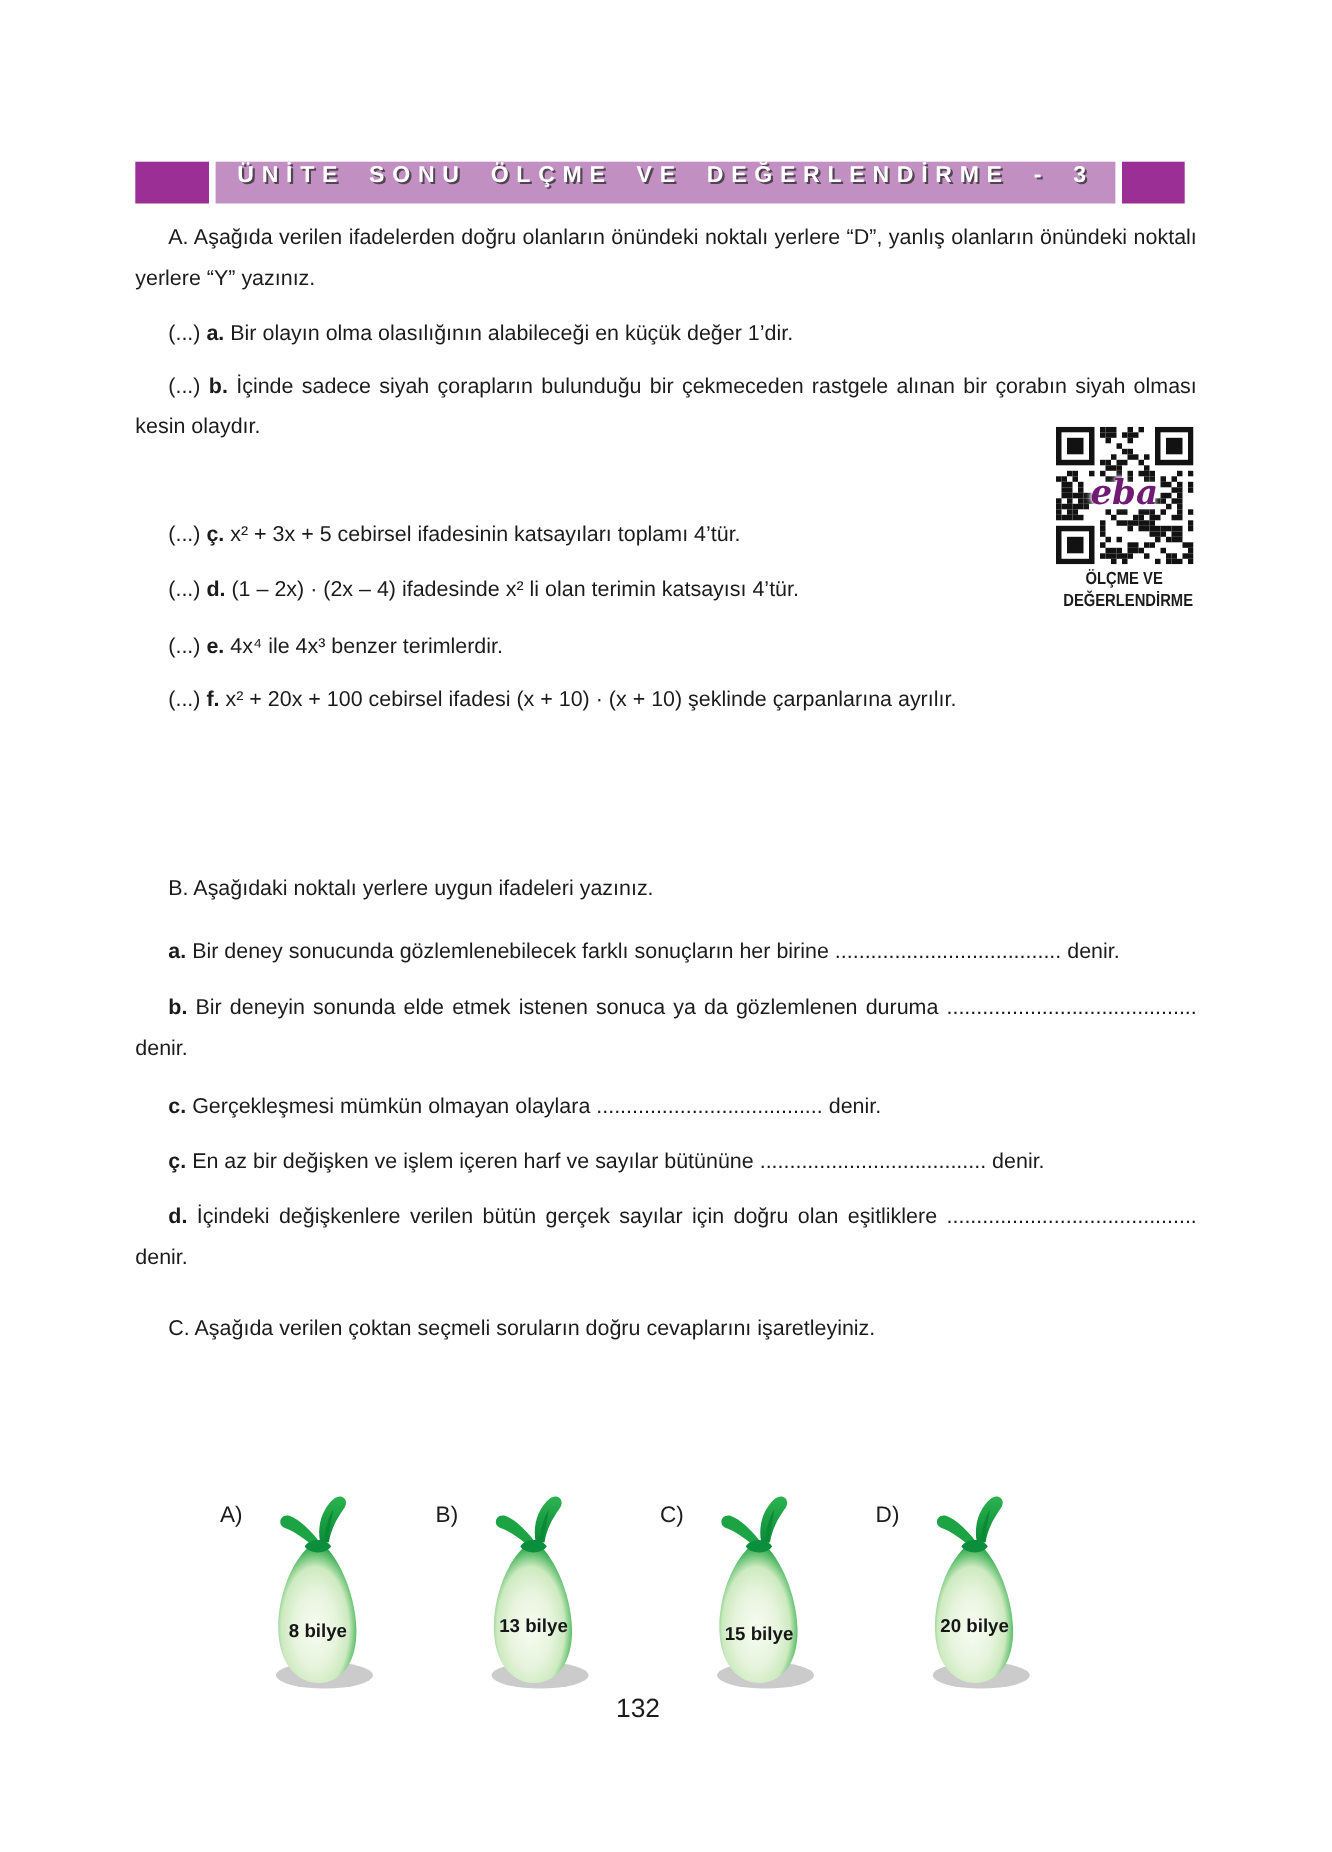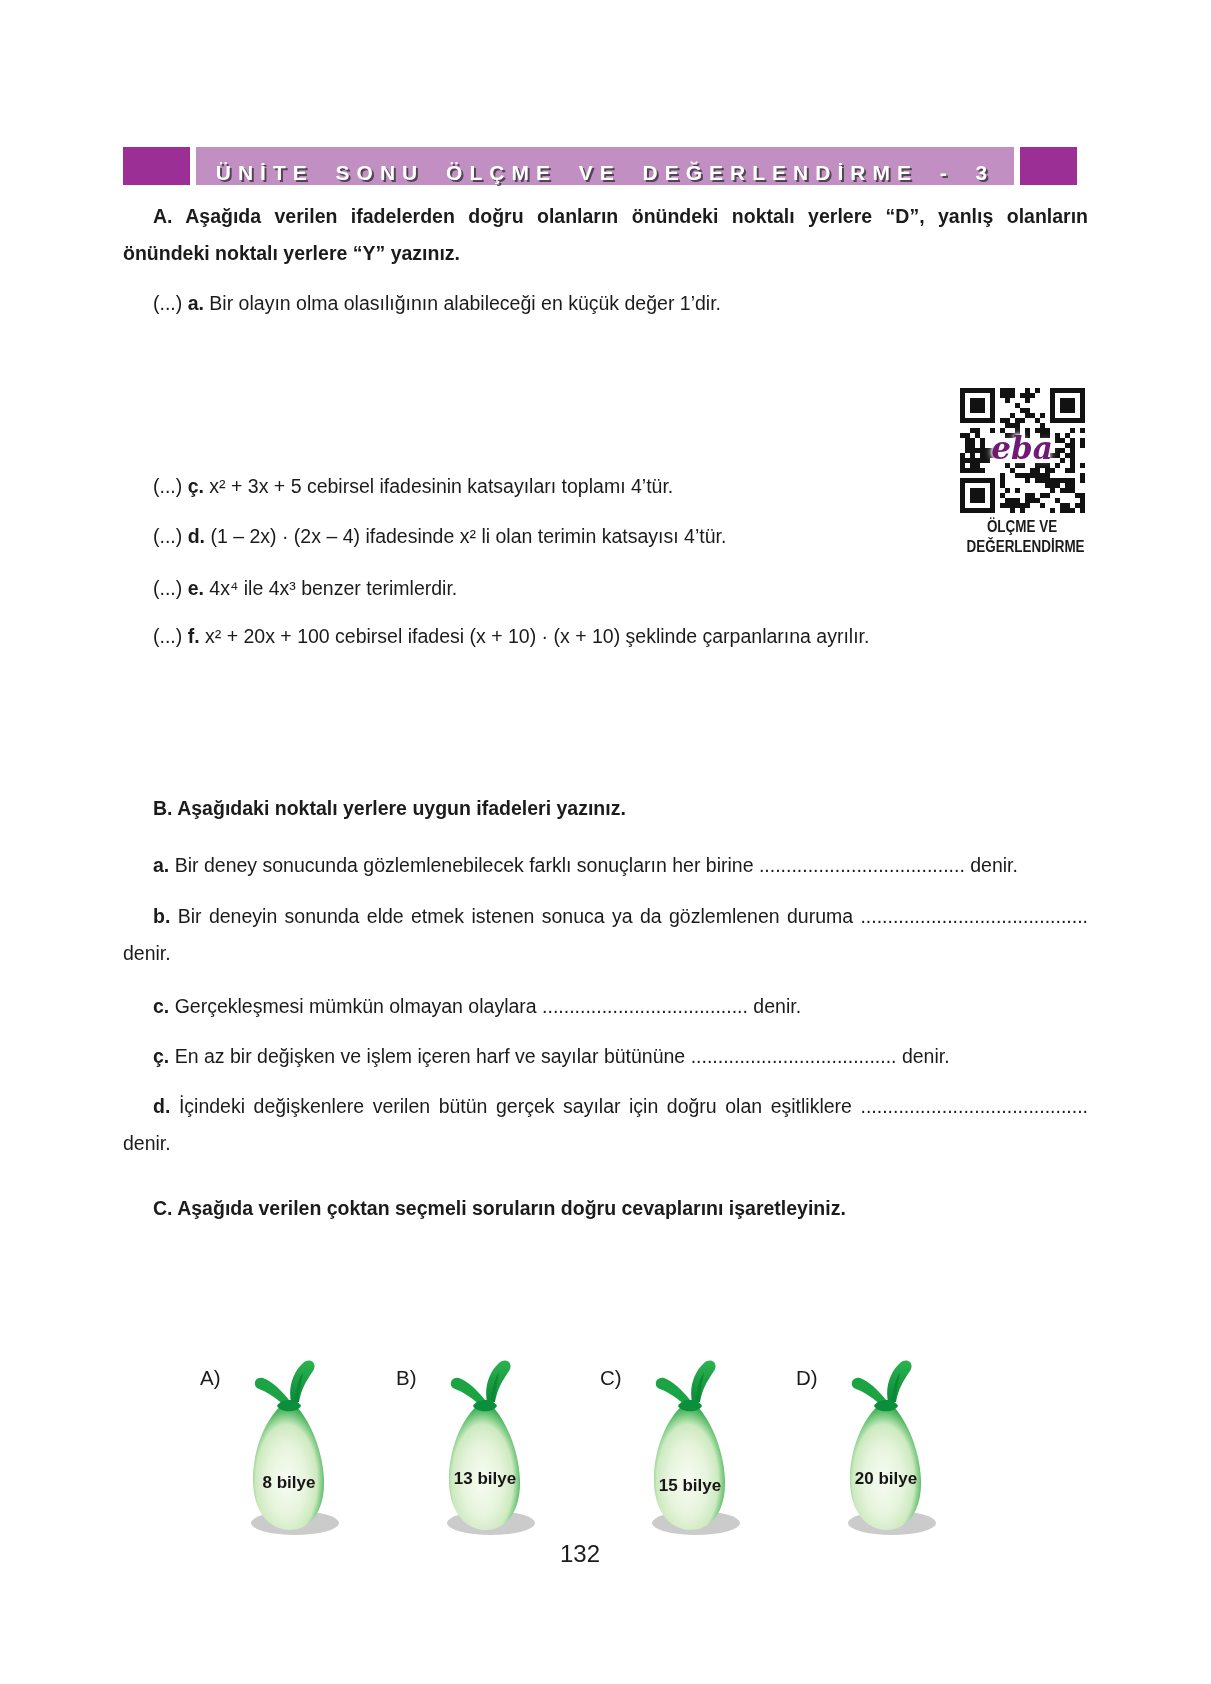"ÜNİTE SONU ÖLÇME VE DEĞERLENDİRME" .hdr-bar { align-items: flex-end -> flex-start }
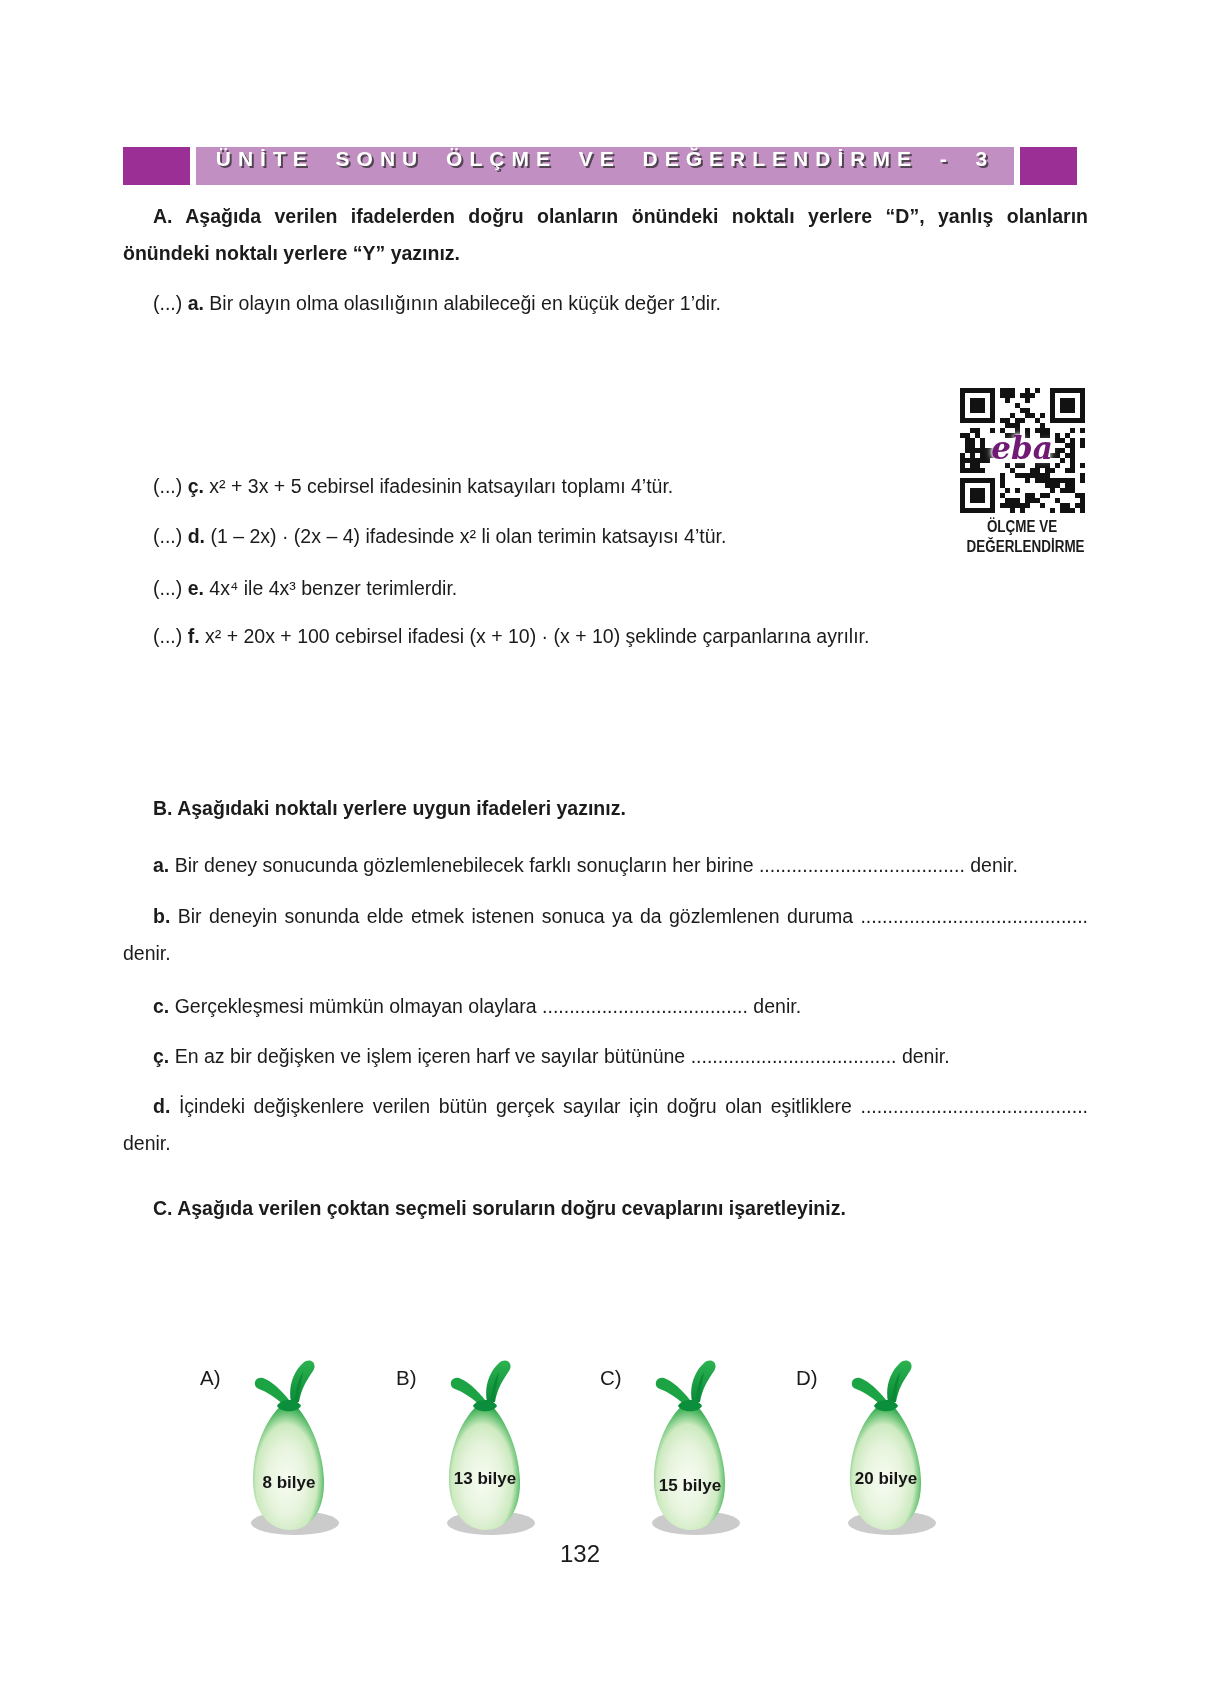"A. Aşağıda verilen ifadelerden doğru" .bold { font-weight: bold -> normal }
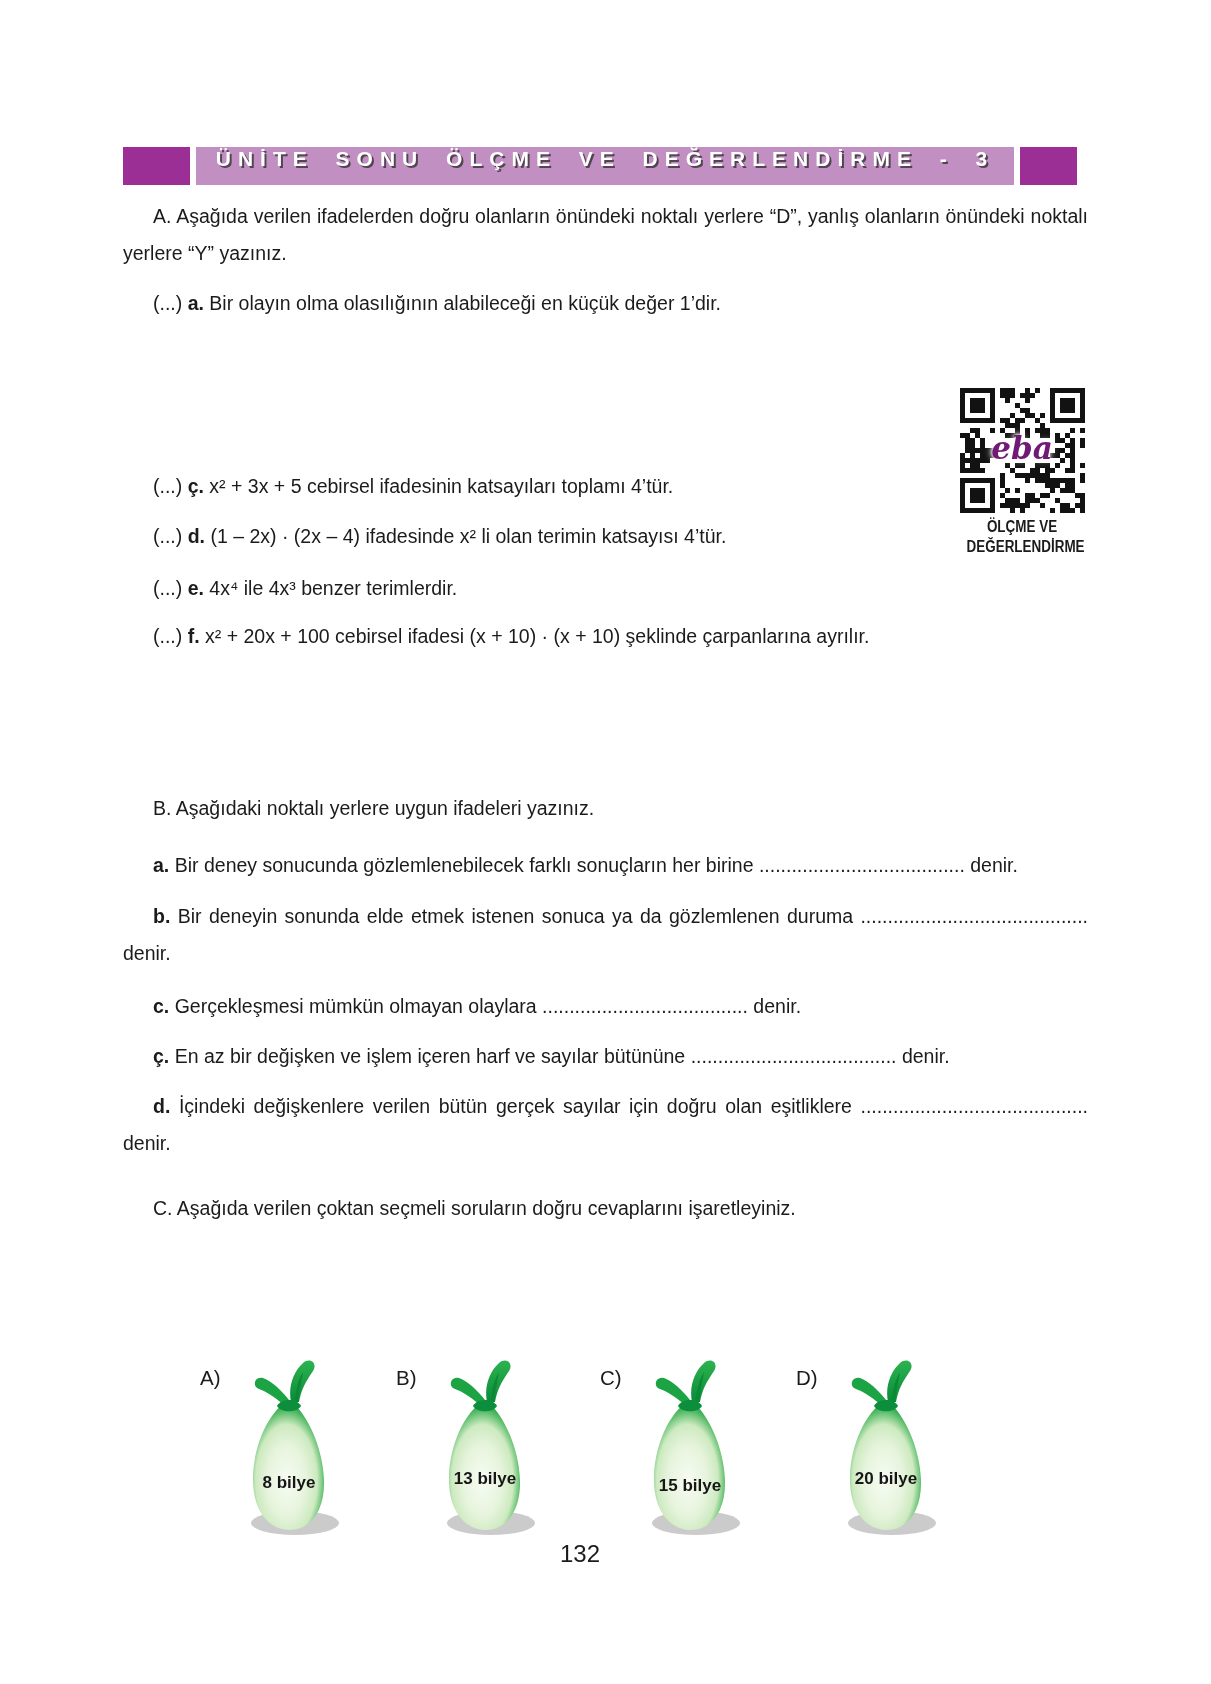"(...) b. İçinde sadece siyah" div.abs { html: none -> <div> <span>(...)</span> <b>b.</b> <span>İçinde sadece siyah çorapların bulunduğu bir çekmeceden rastgele alınan bir çorabın siyah olması kesin olaydır.</span> </div> }
